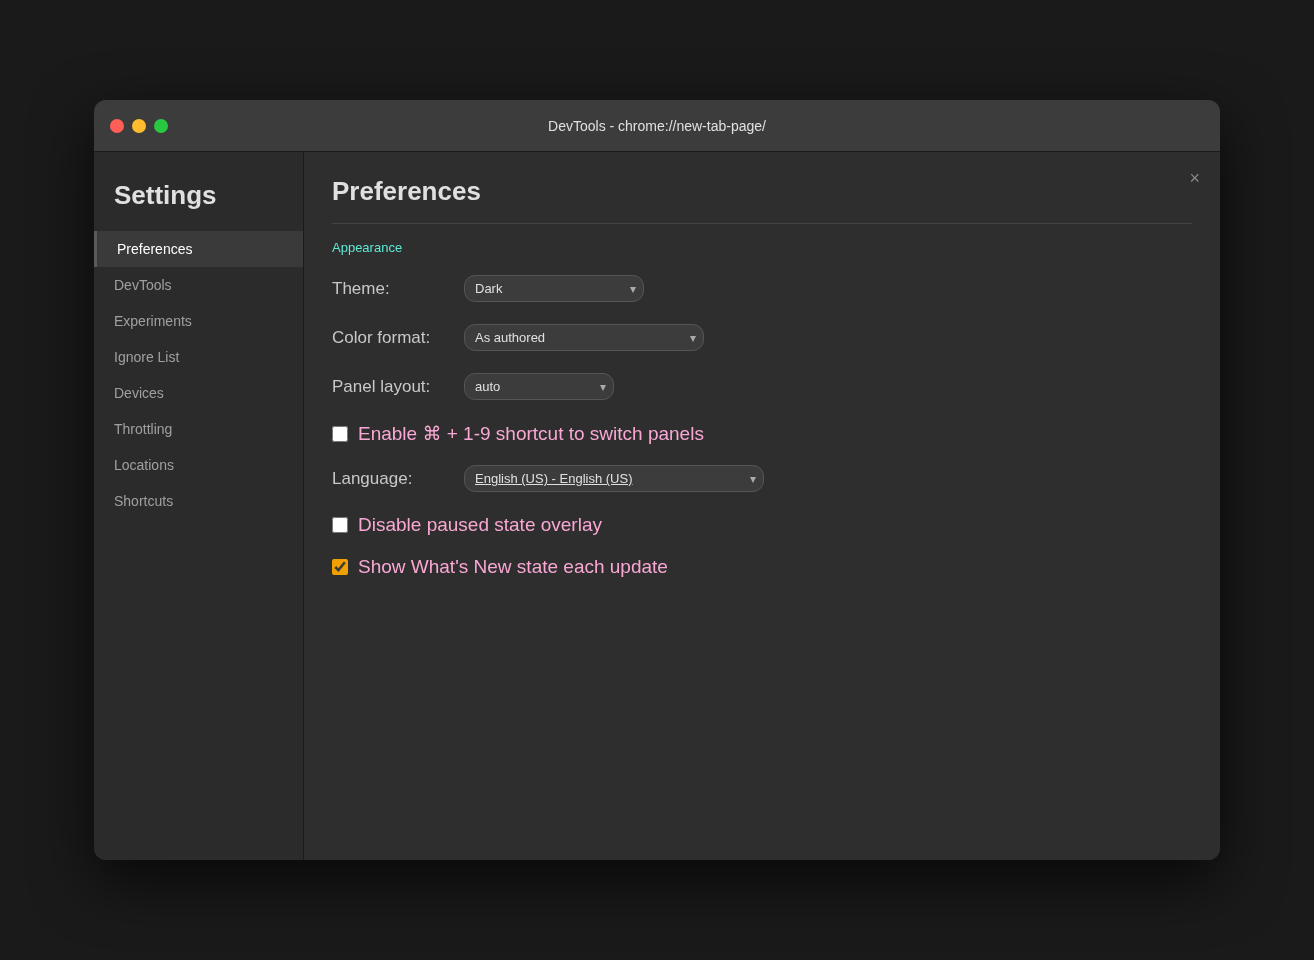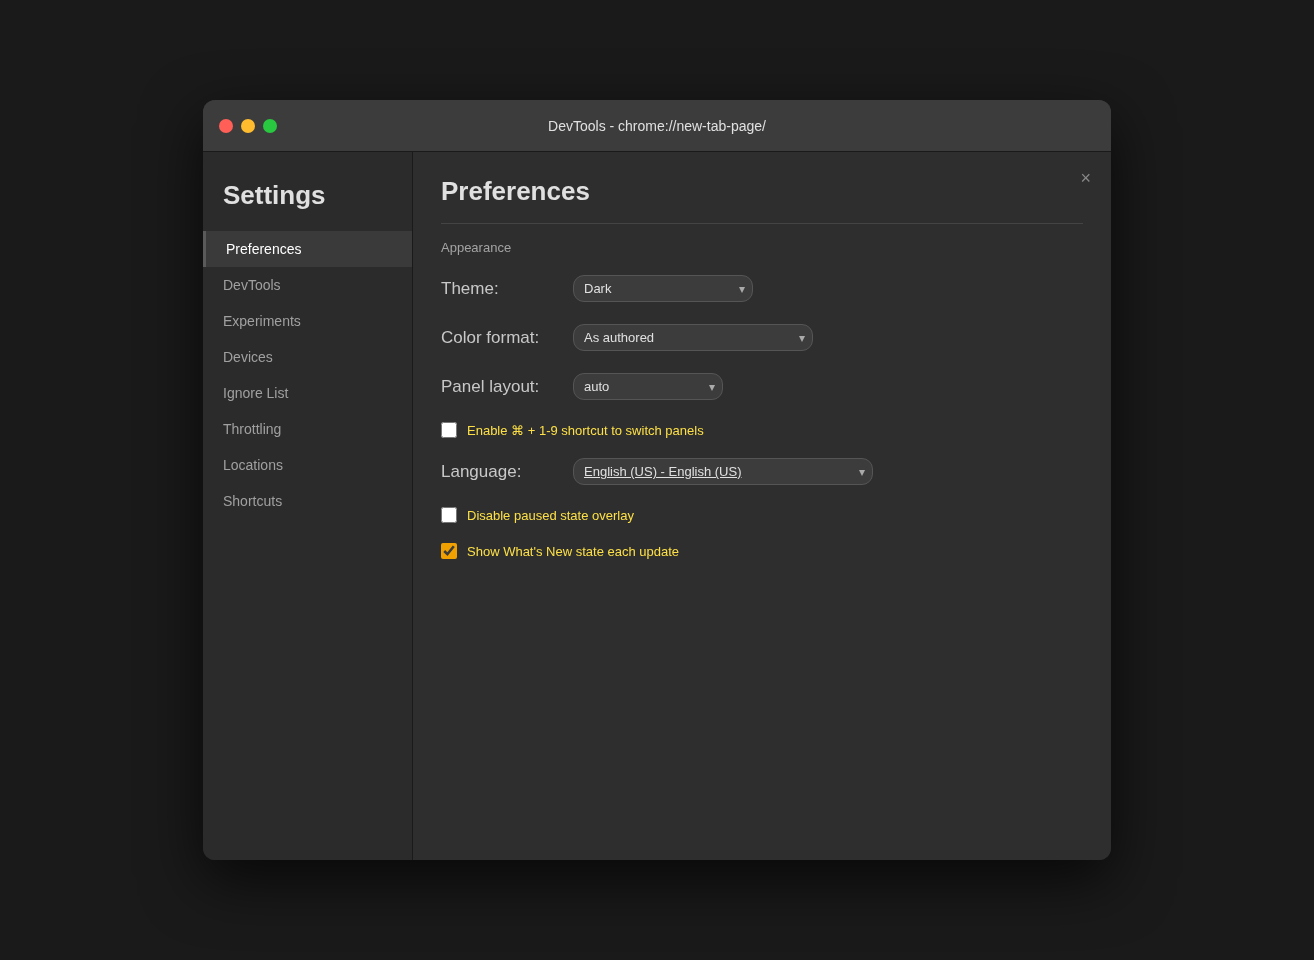"DevTools - chrome://new-tab-page/" .window { width: 908px -> 1126px }
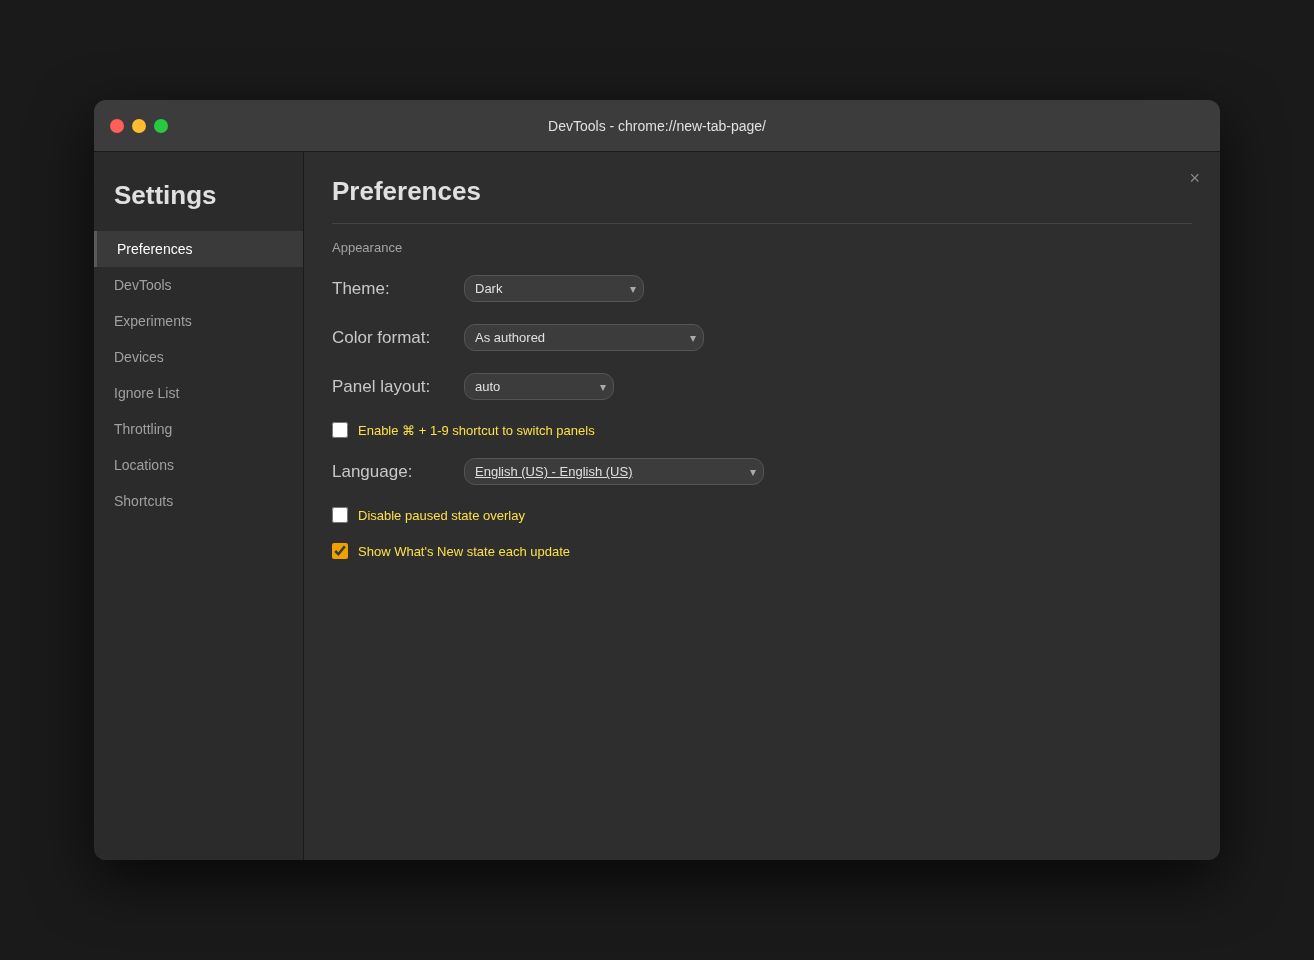"Appearance" .section-title { color: #a3a3a3 -> #5eead4 }
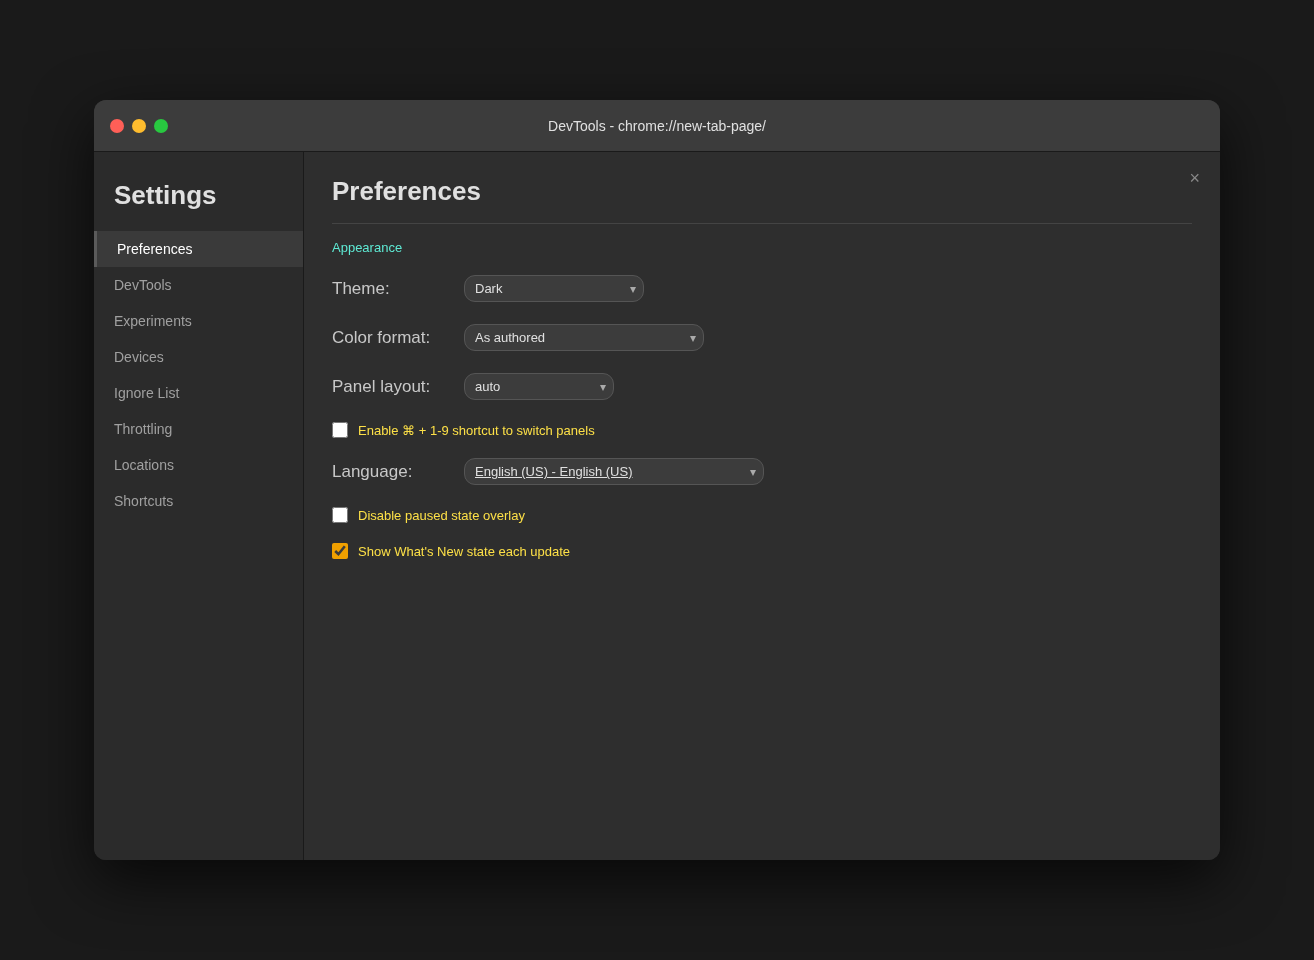"Devices" div.sidebar-item { order: before "Ignore List" -> after "Ignore List" }
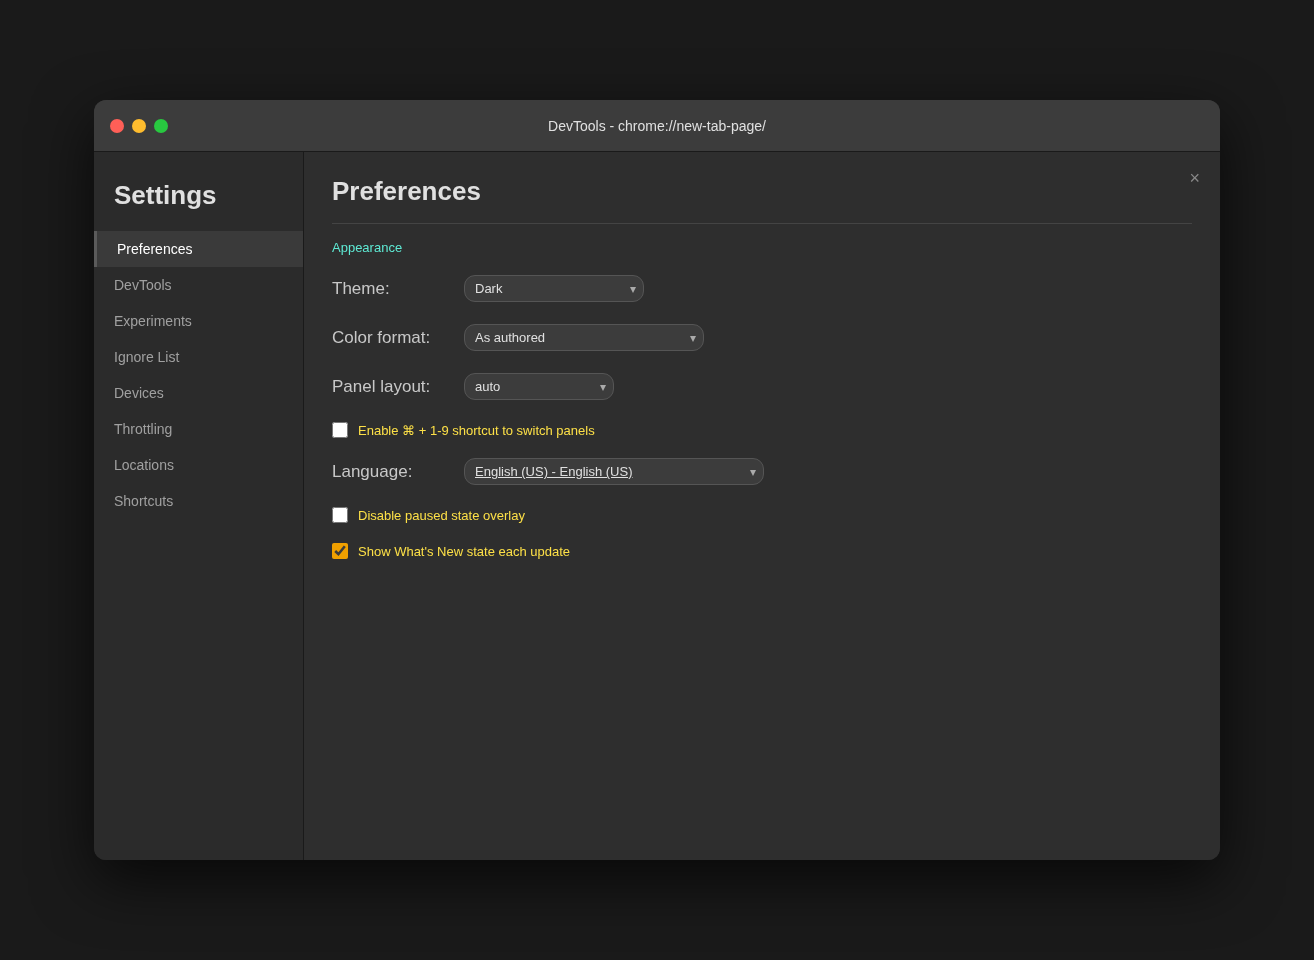"Enable ⌘ + 1-9 shortcut" .checkbox-label { color: #fde047 -> #f9a8d4; font-size: 13px -> 19px }
